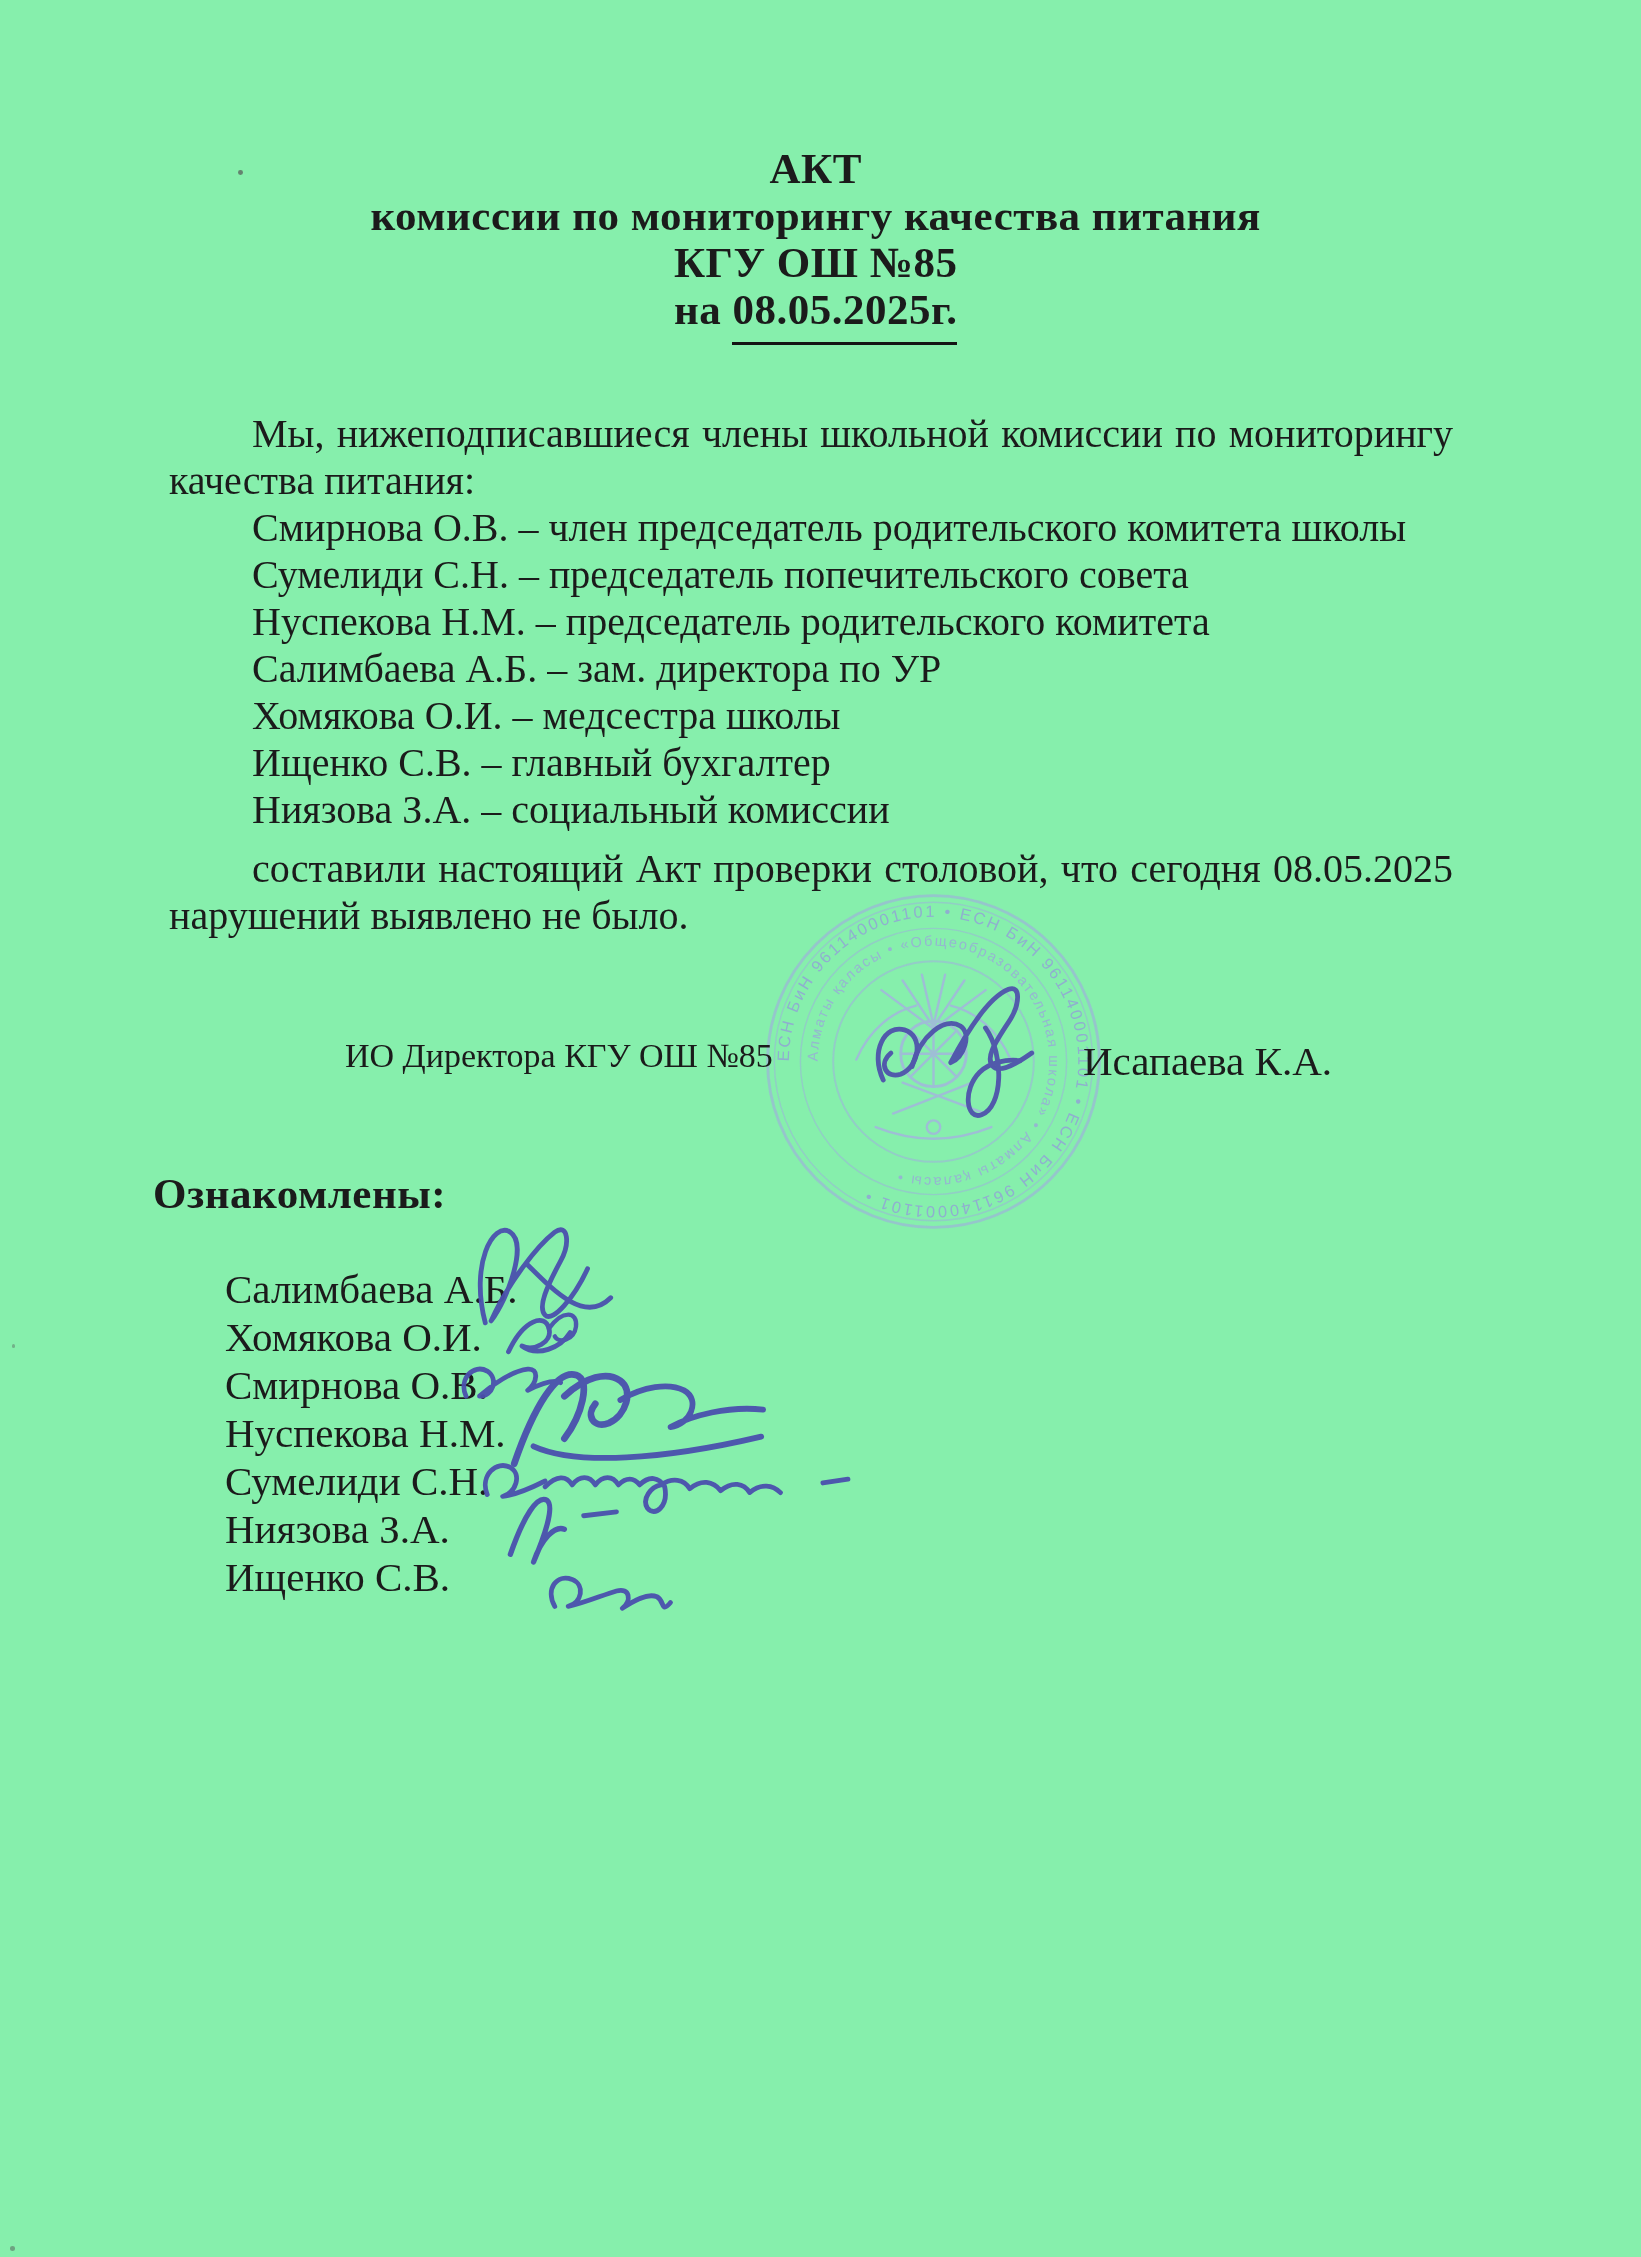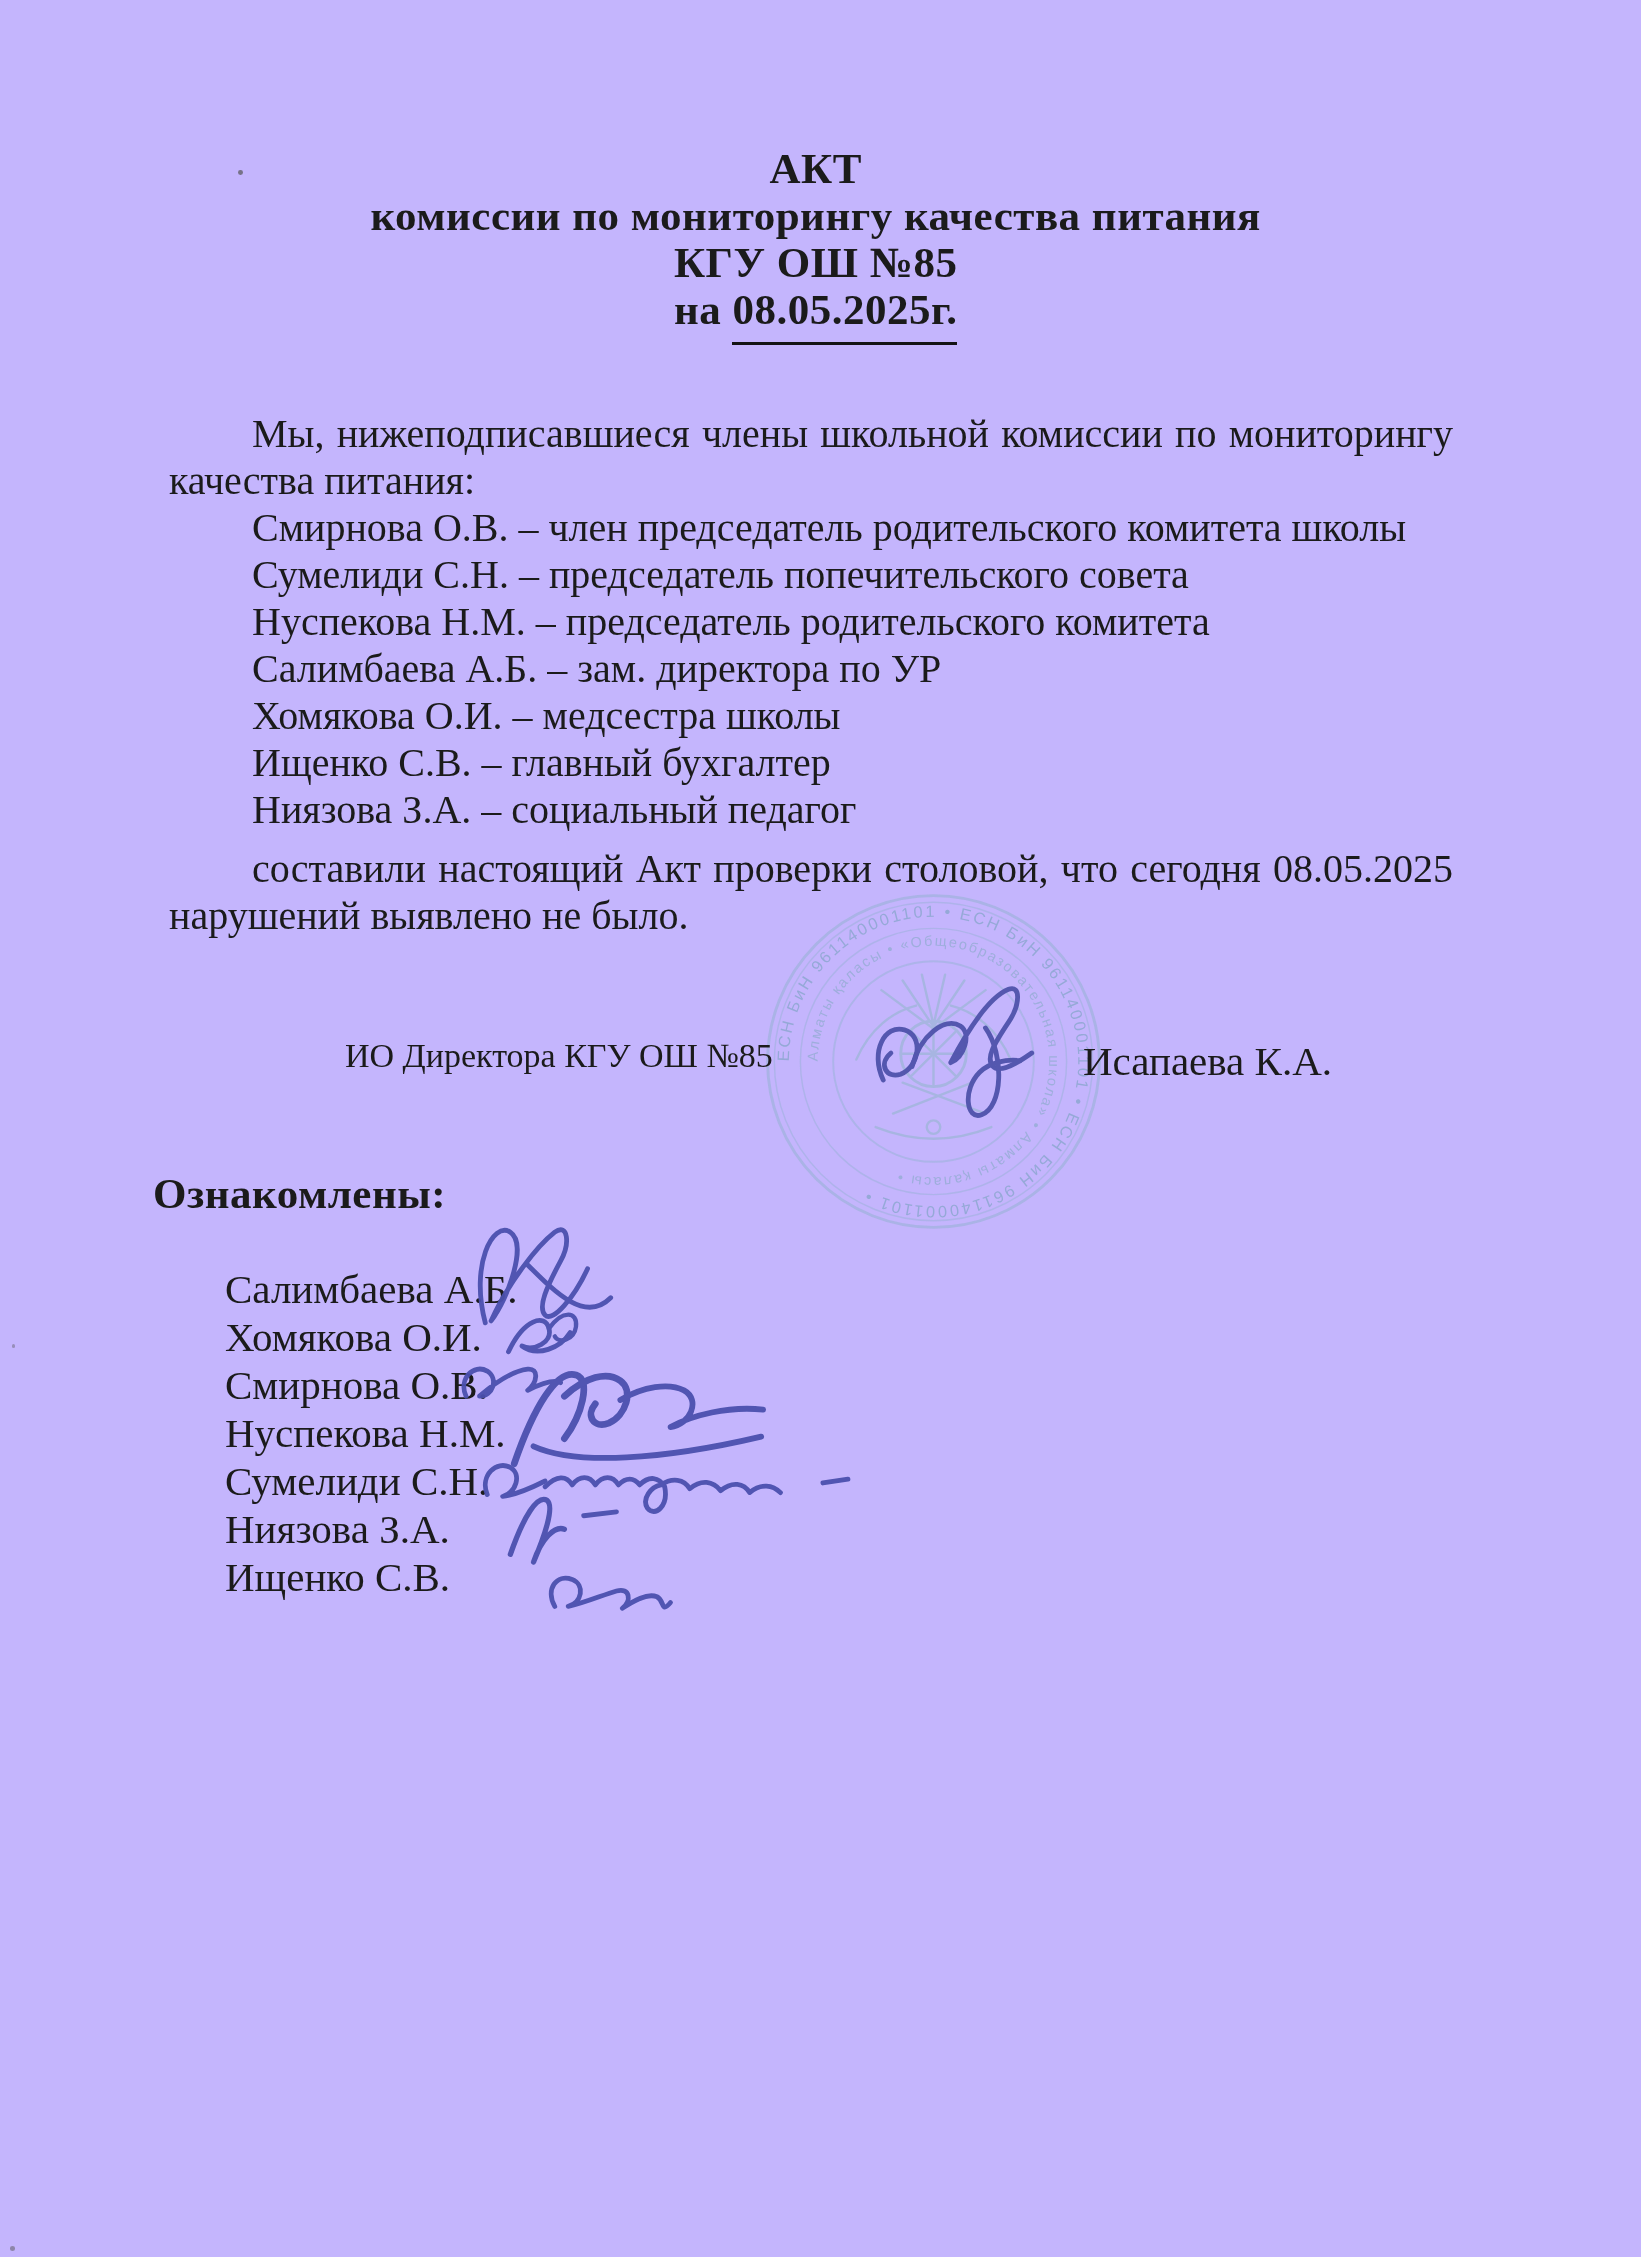"АКТ" .page { background: #c4b5fd -> #86efac }
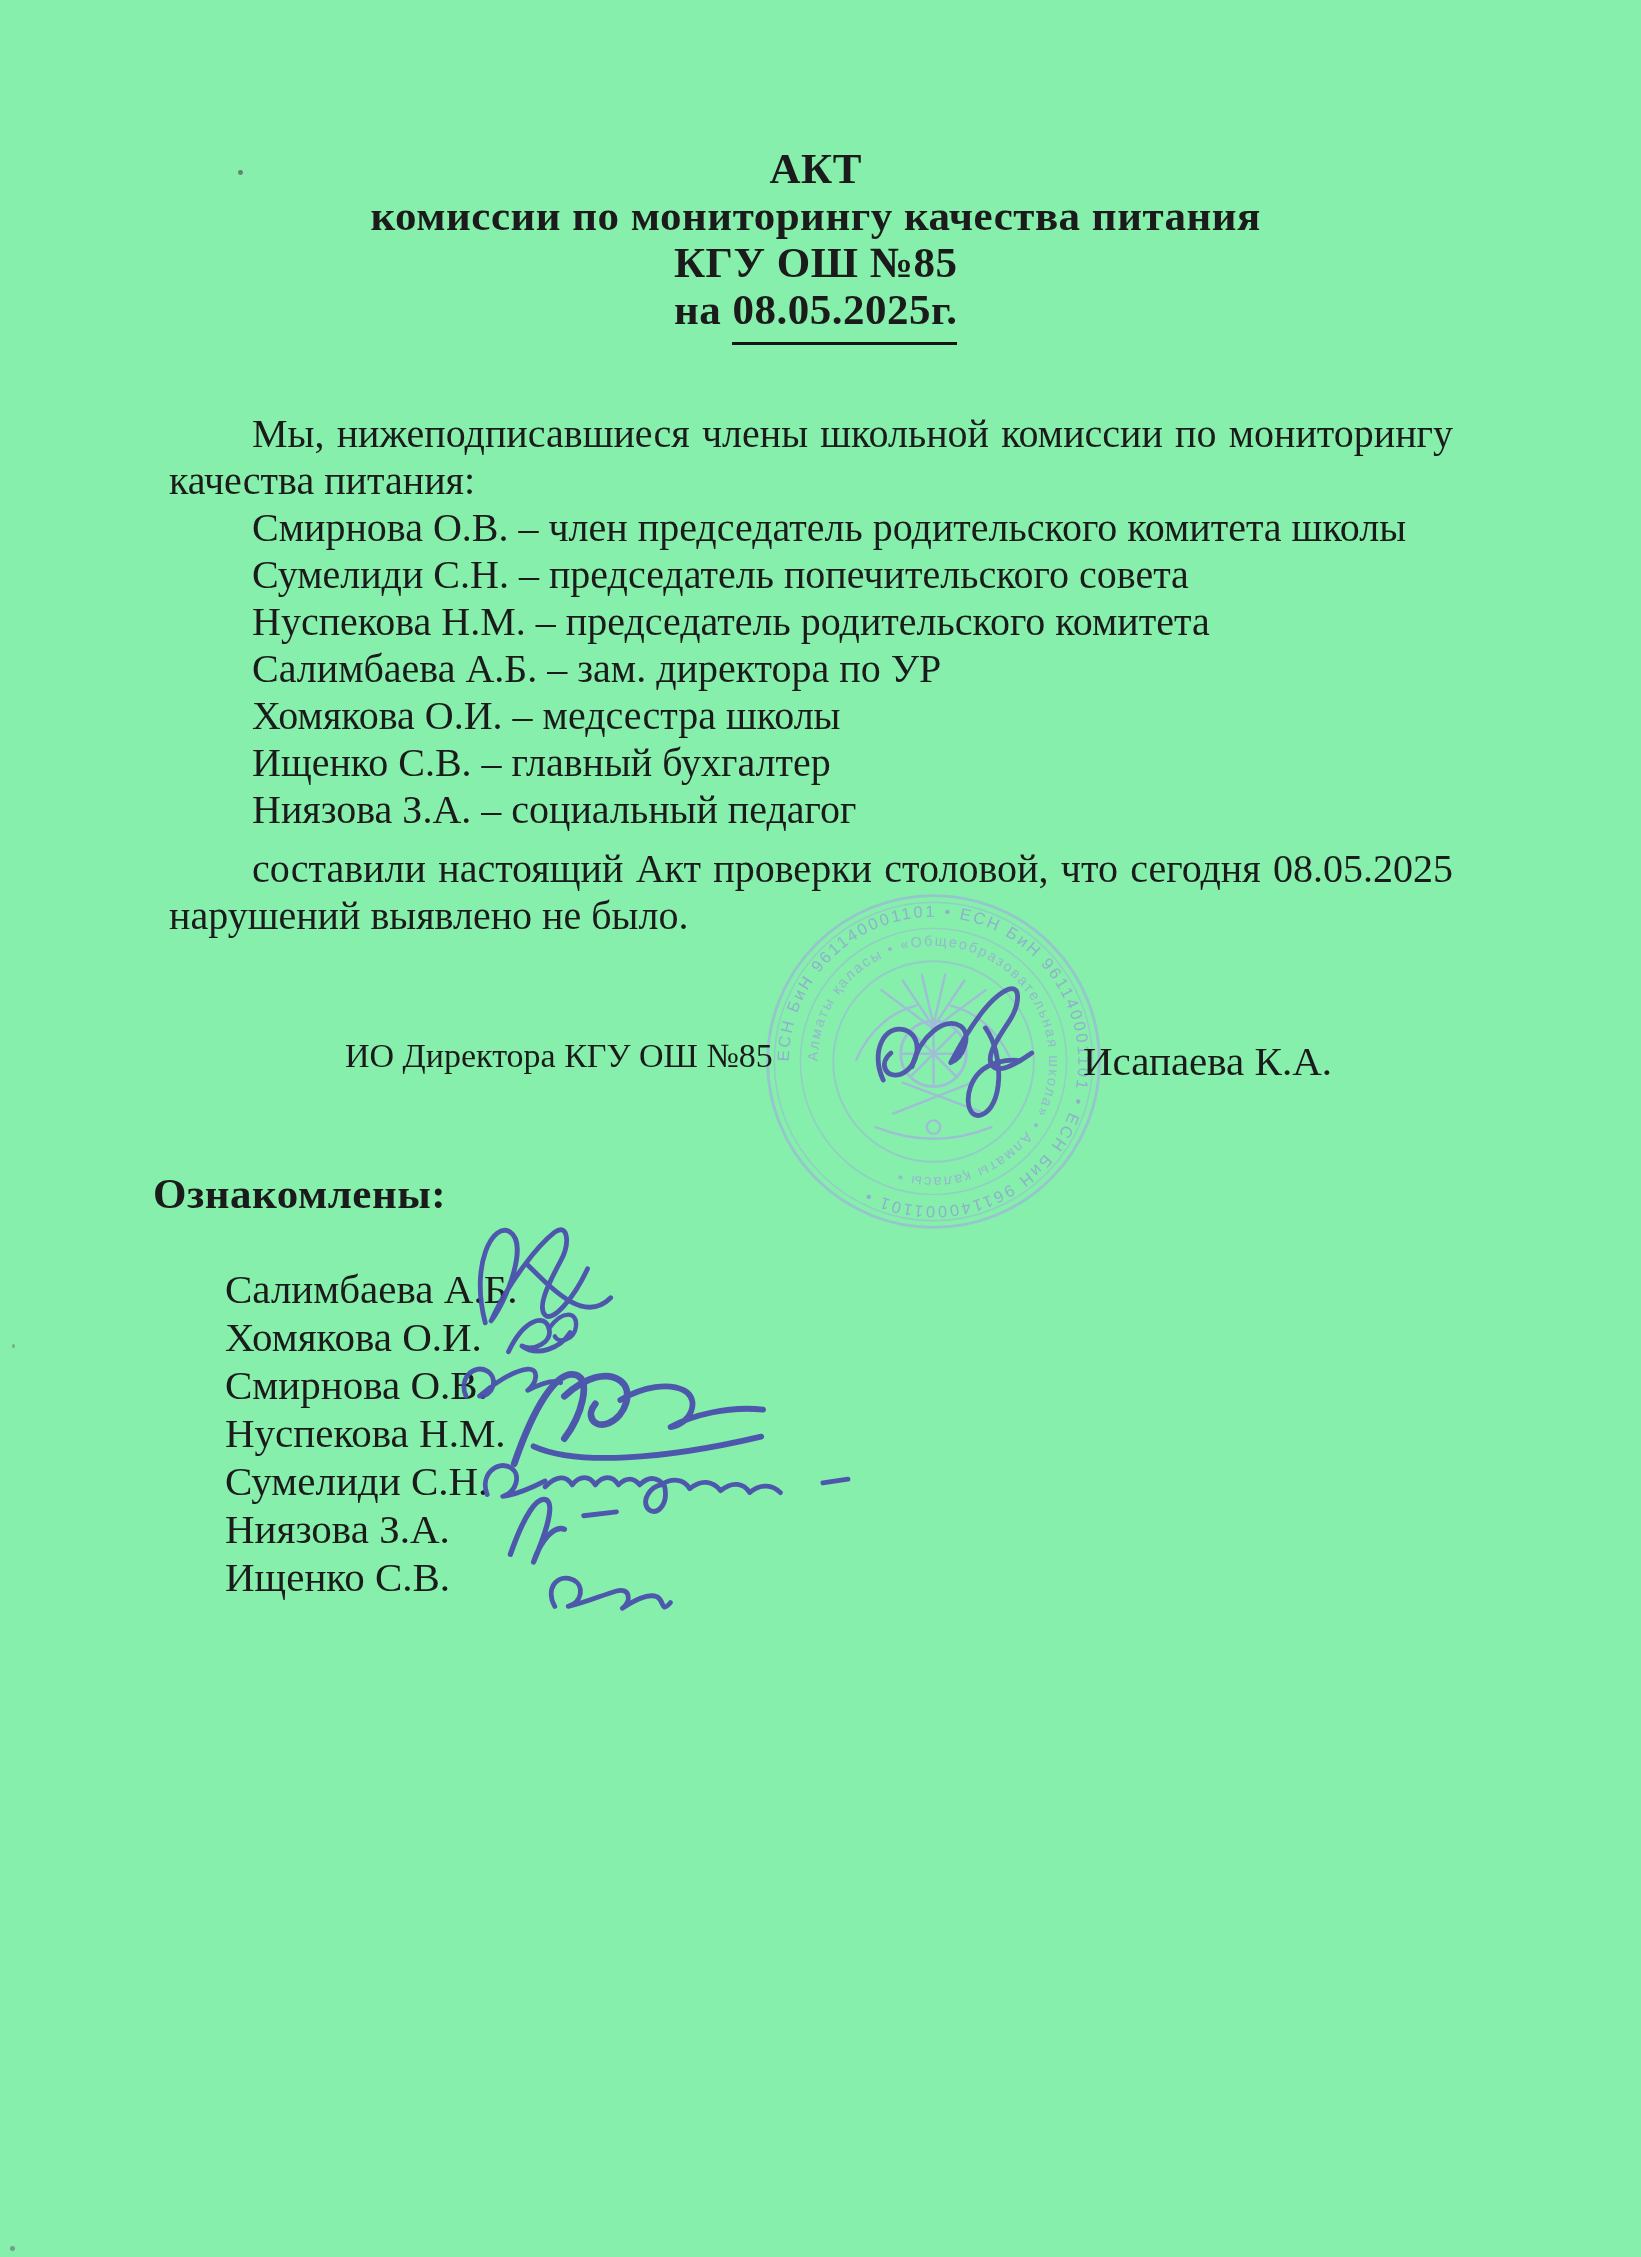"Ниязова З.А. – социальный педагог" span.line { text: педагог -> комиссии }
